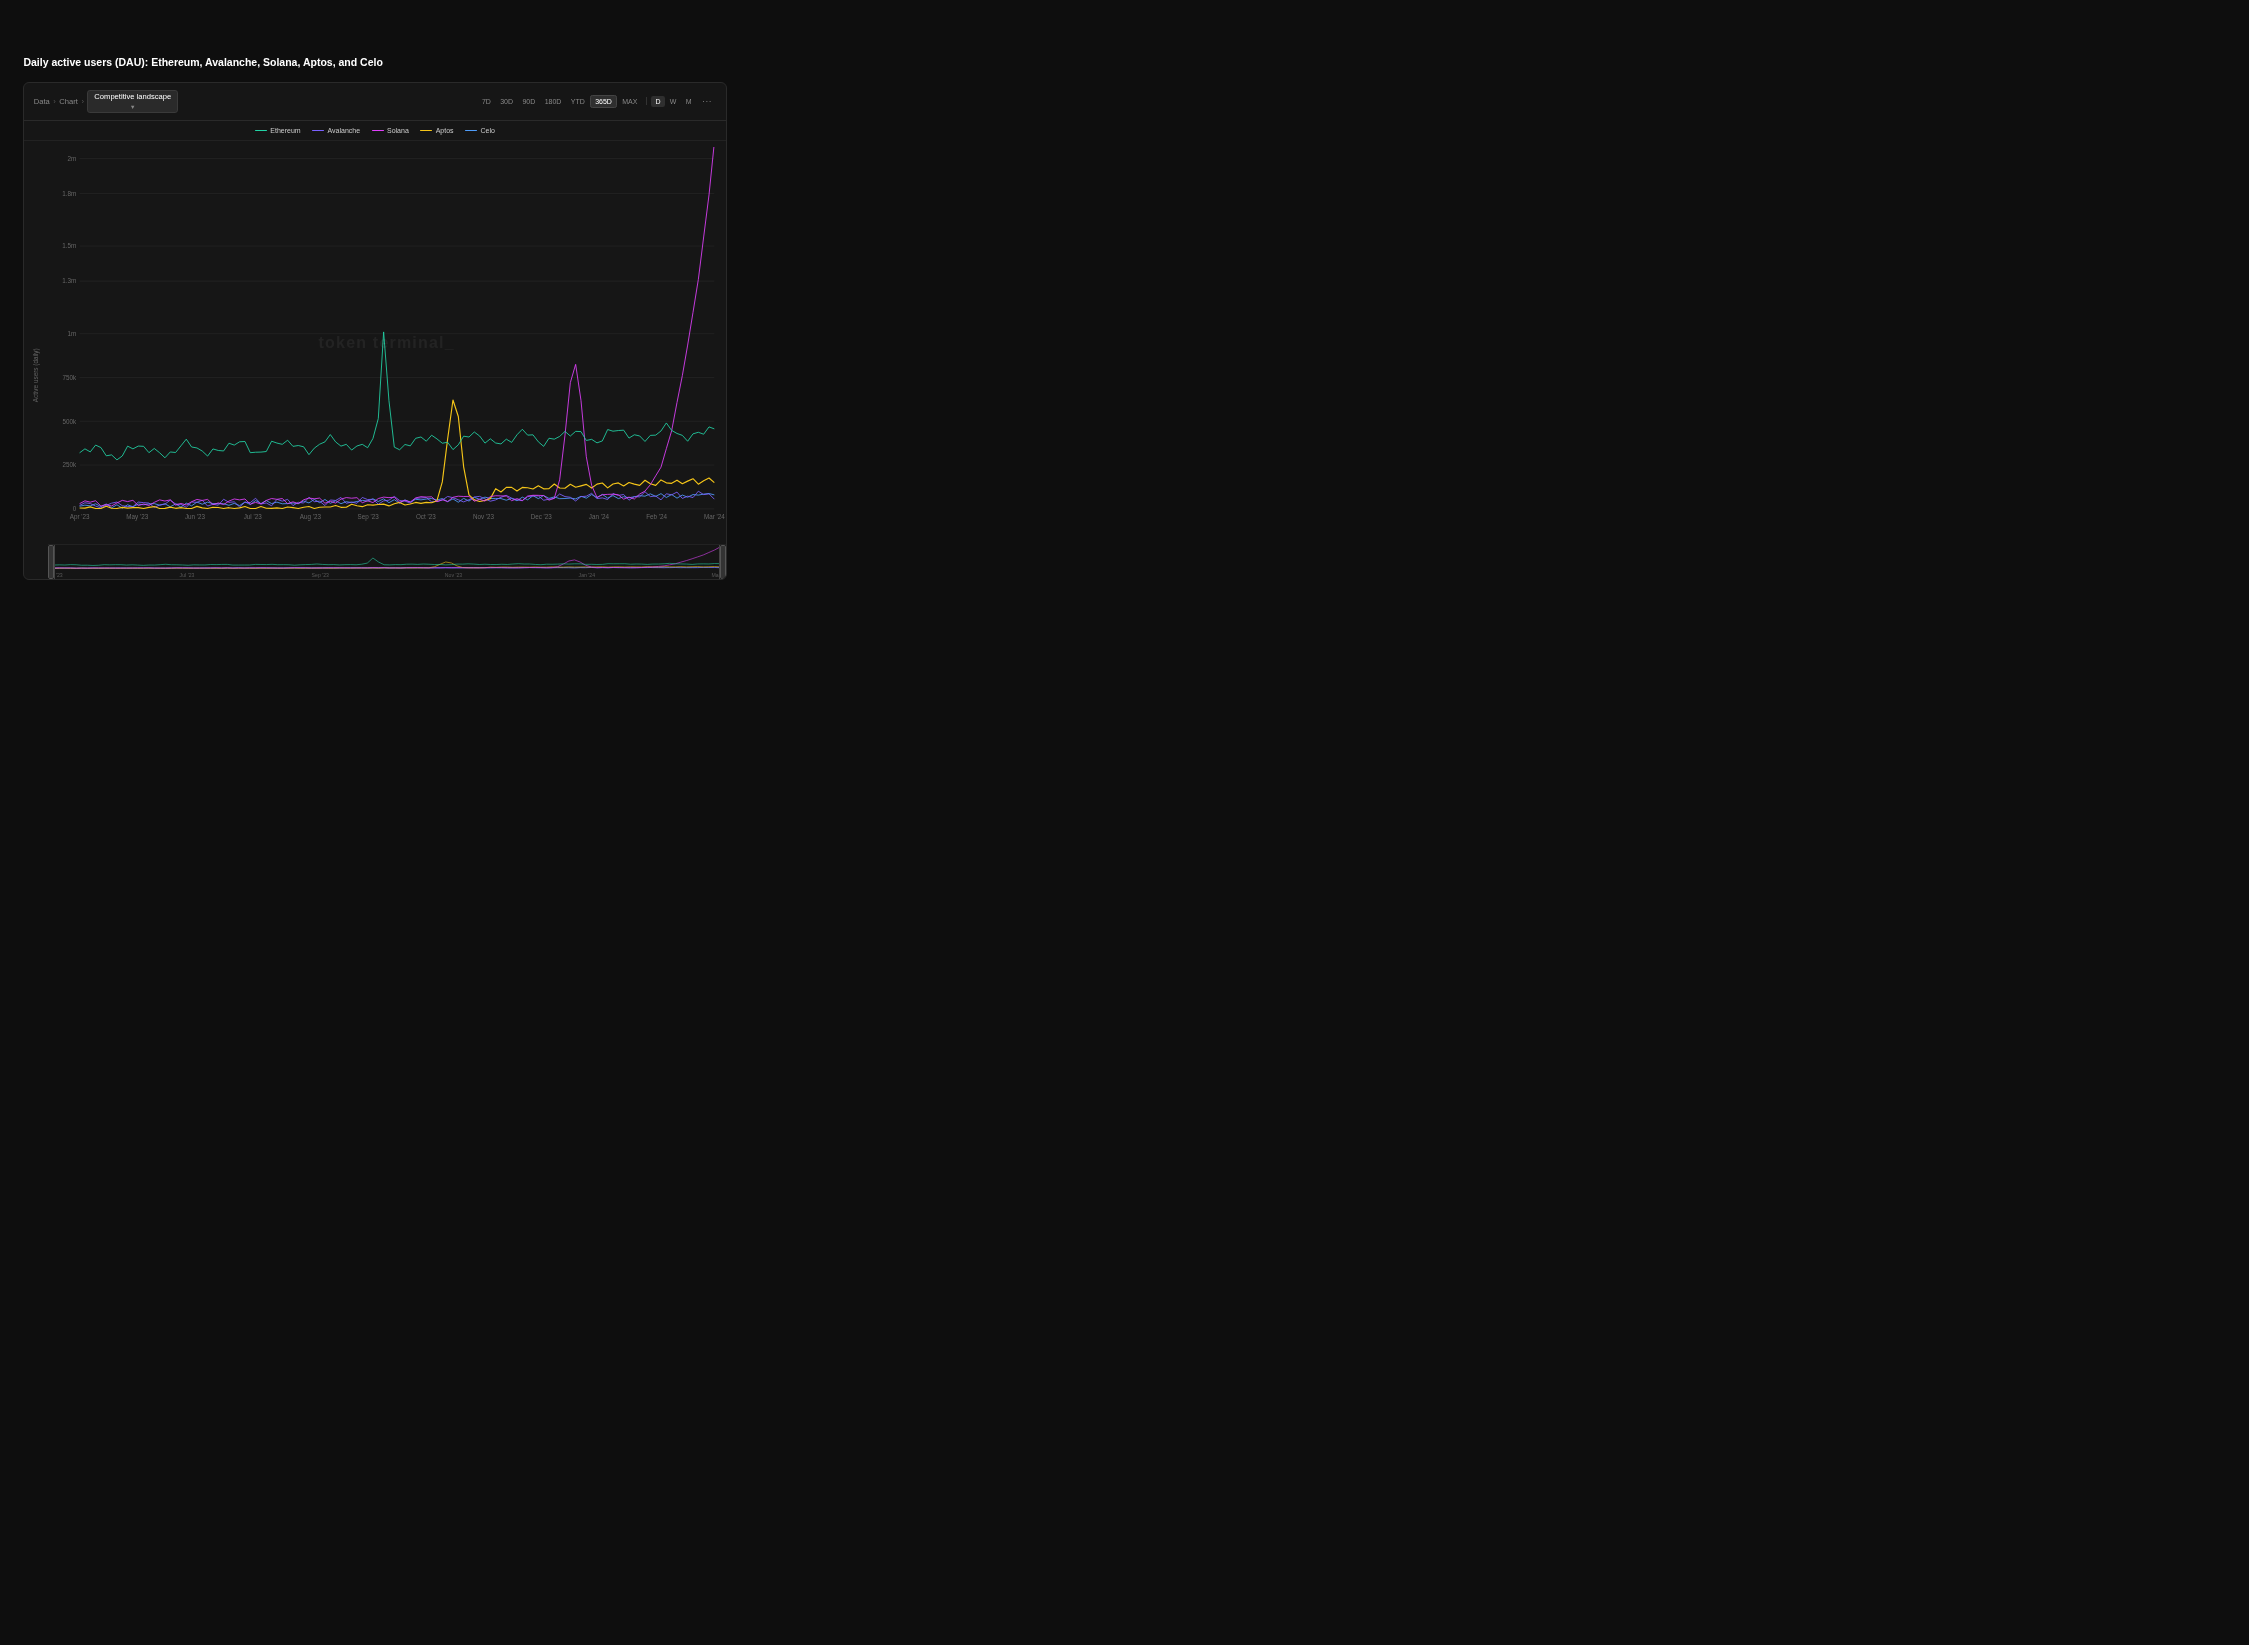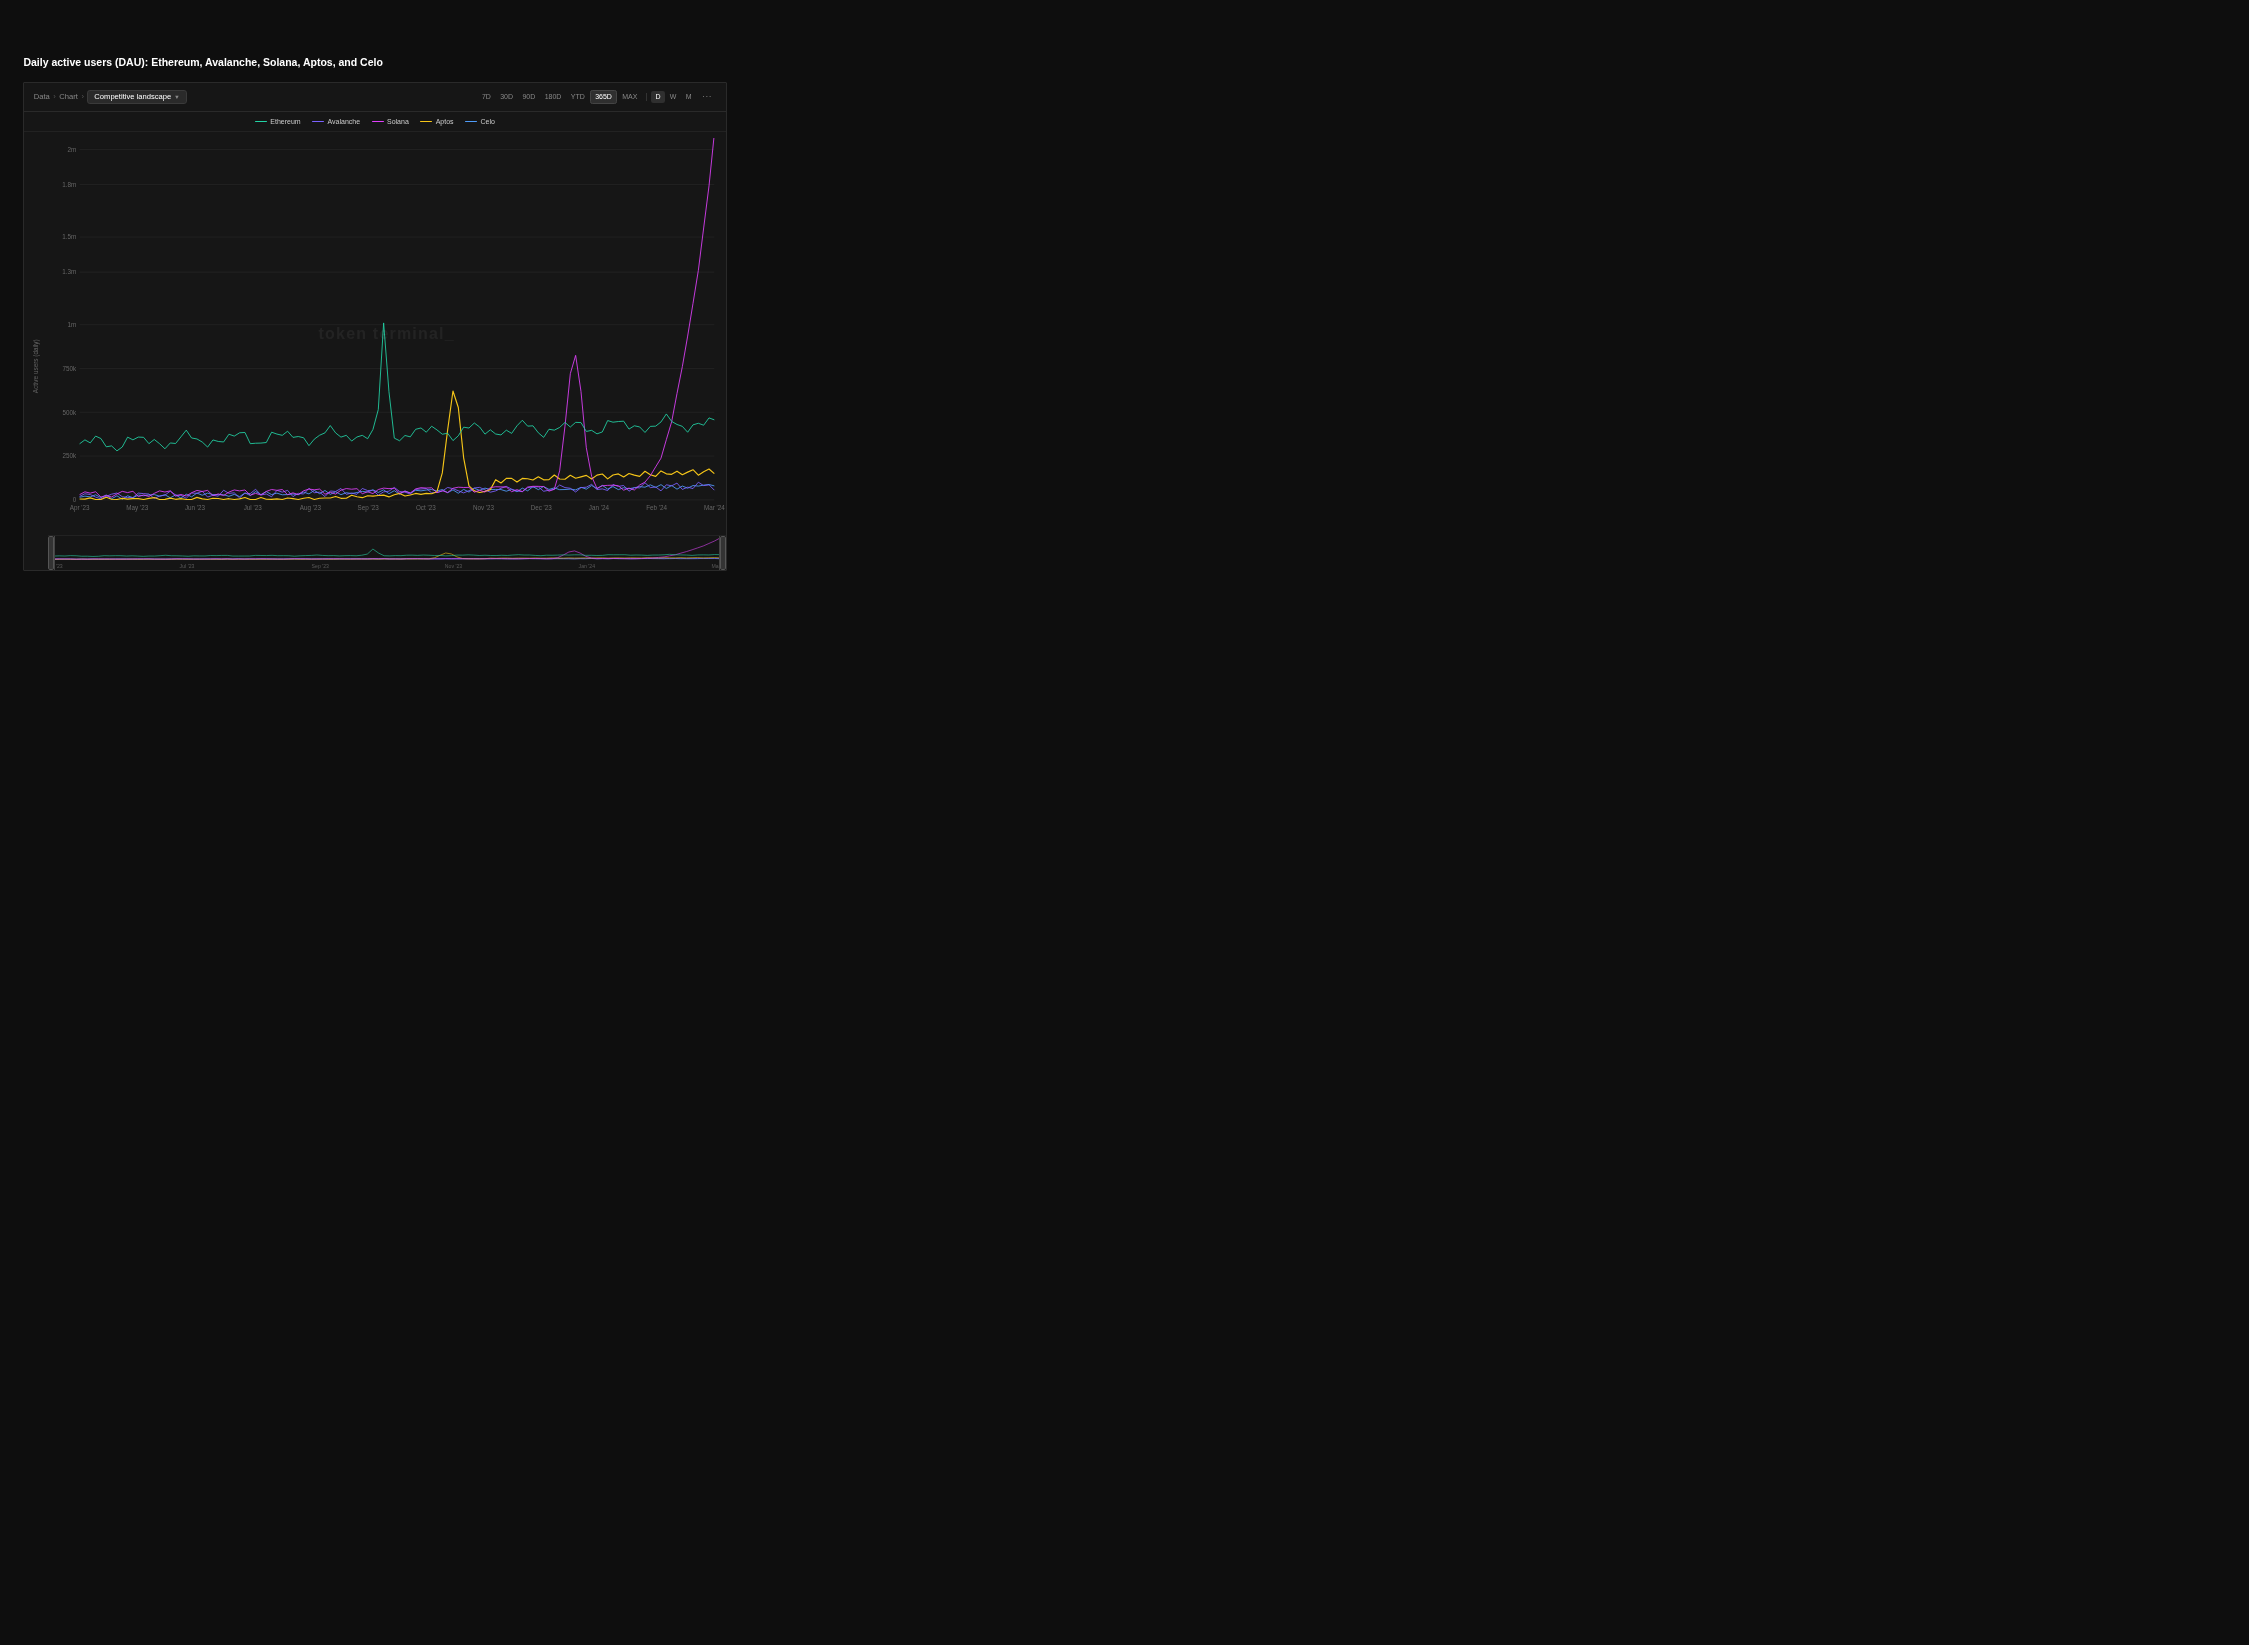"Data" .chart-container { border-radius: 1px -> 6px }
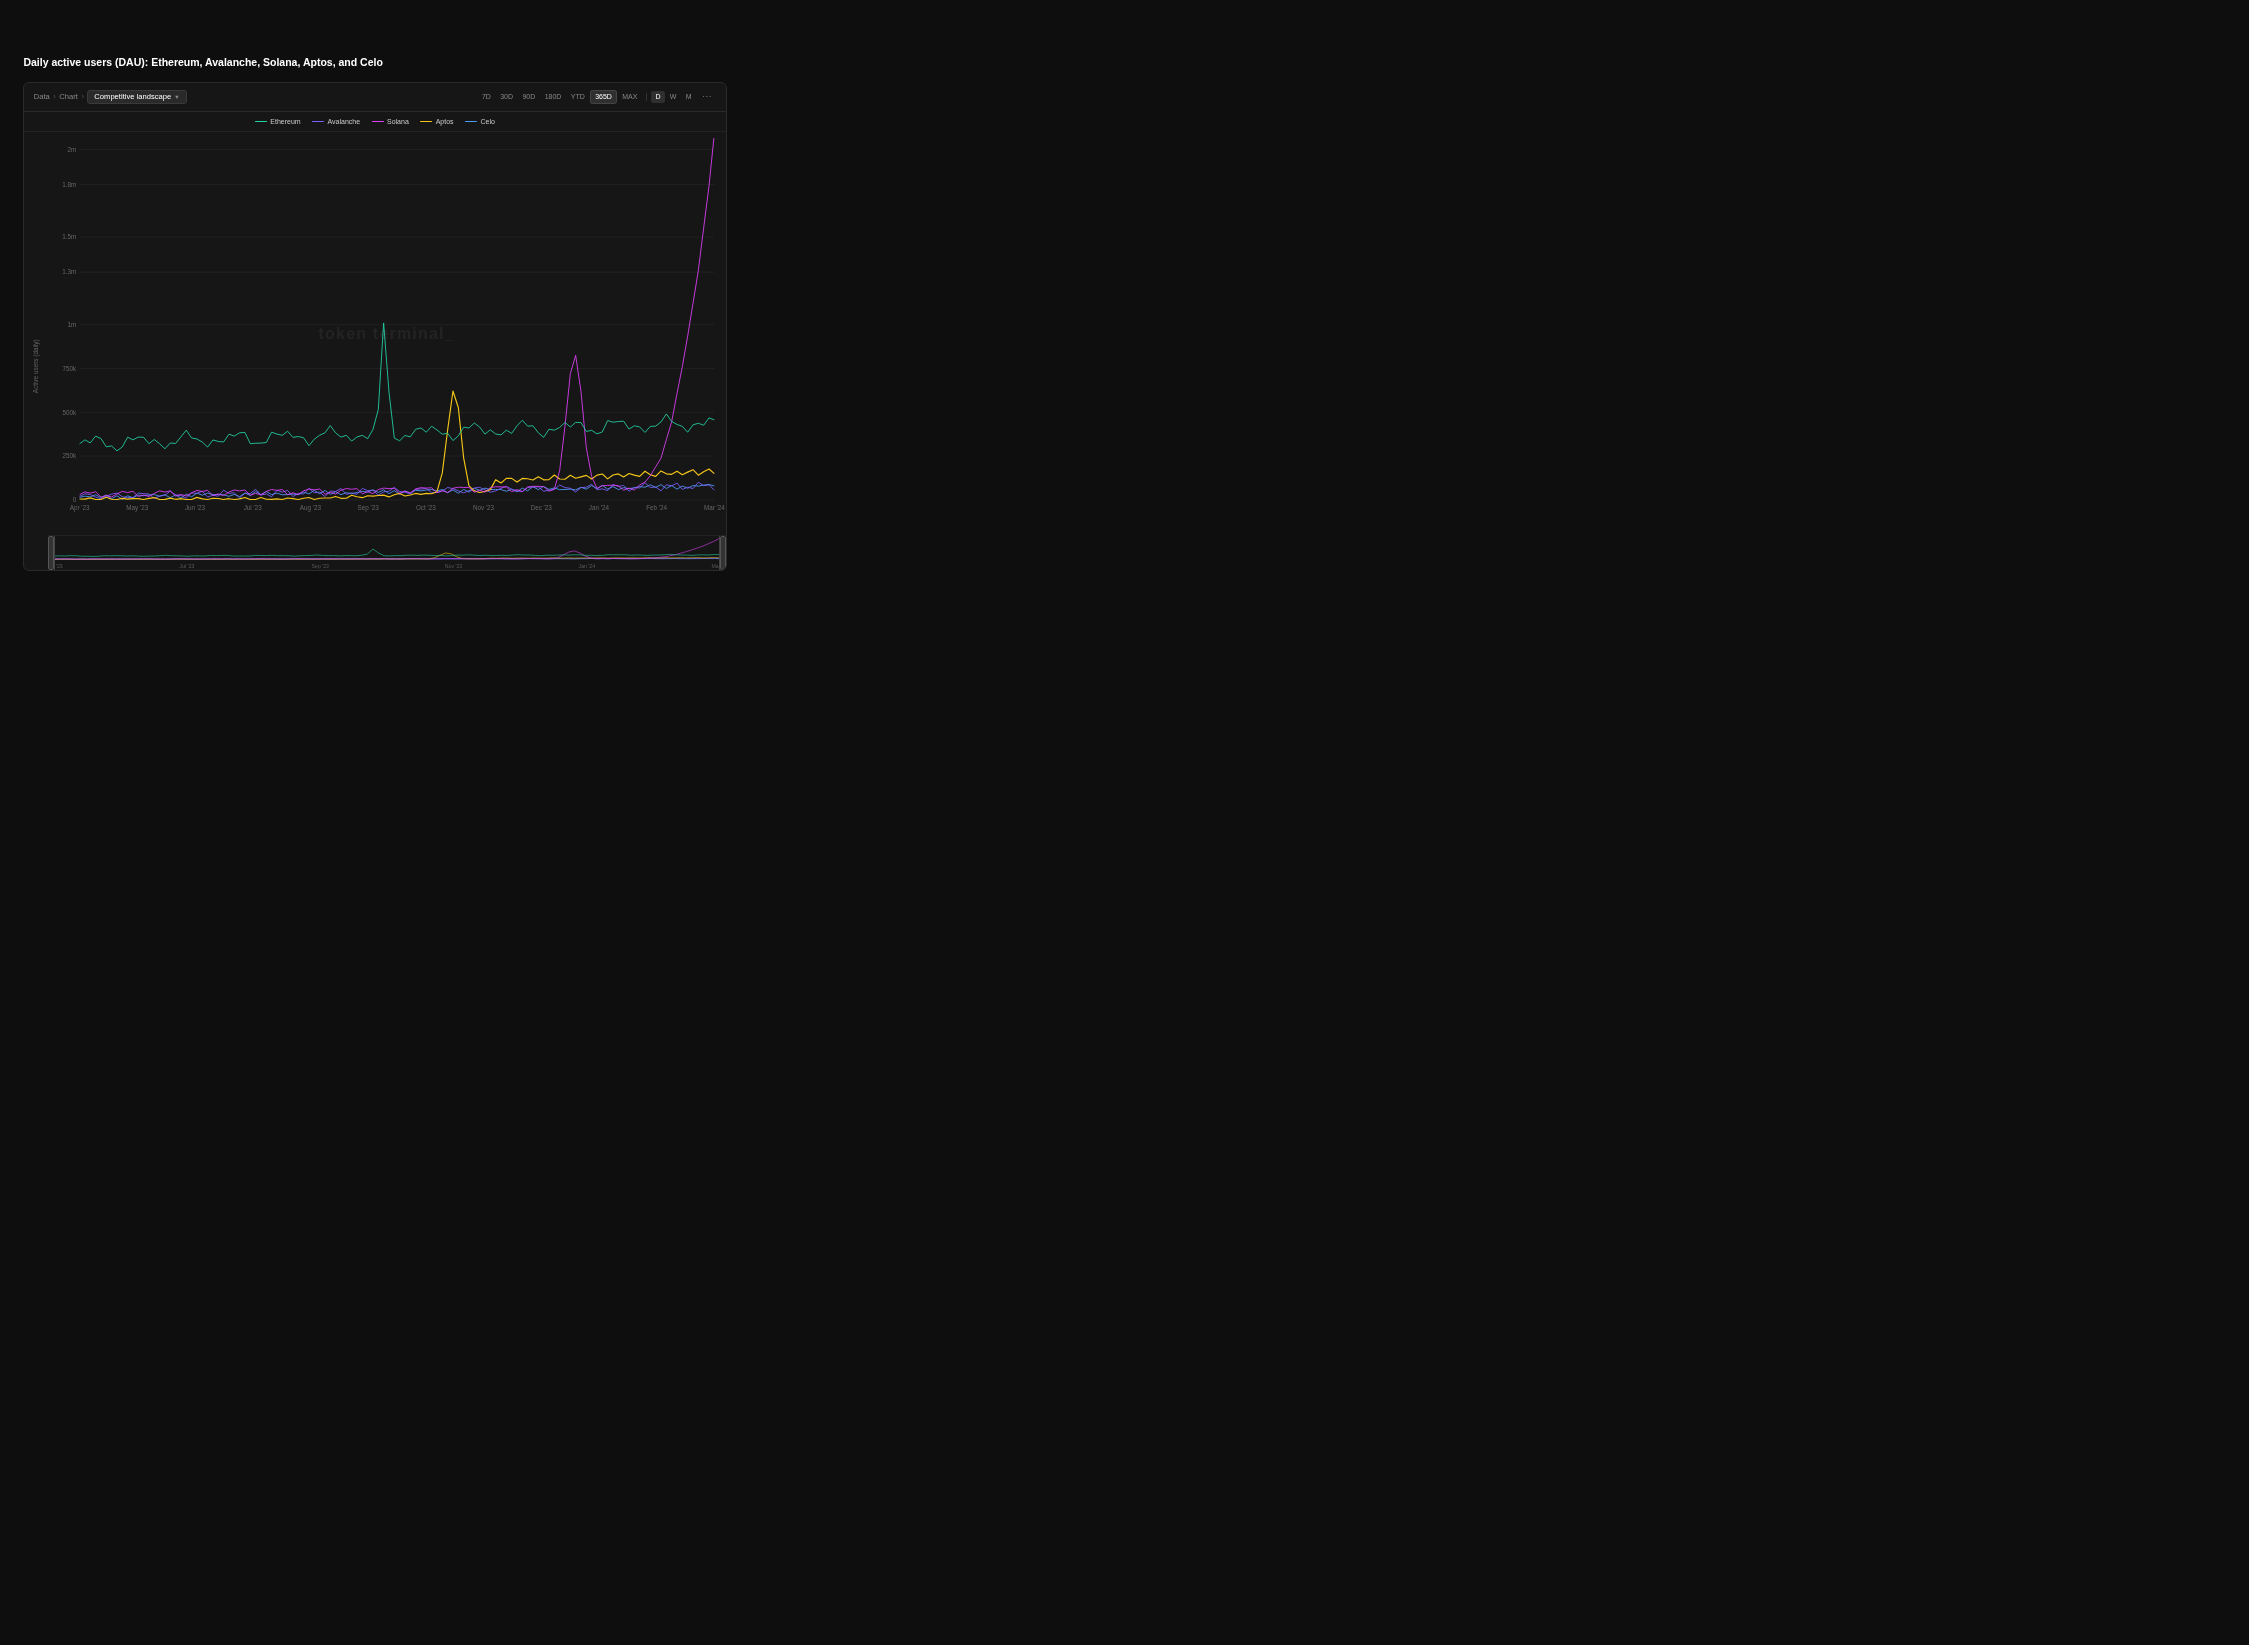"Competitive landscape" .breadcrumb-active { flex-direction: none -> column }
